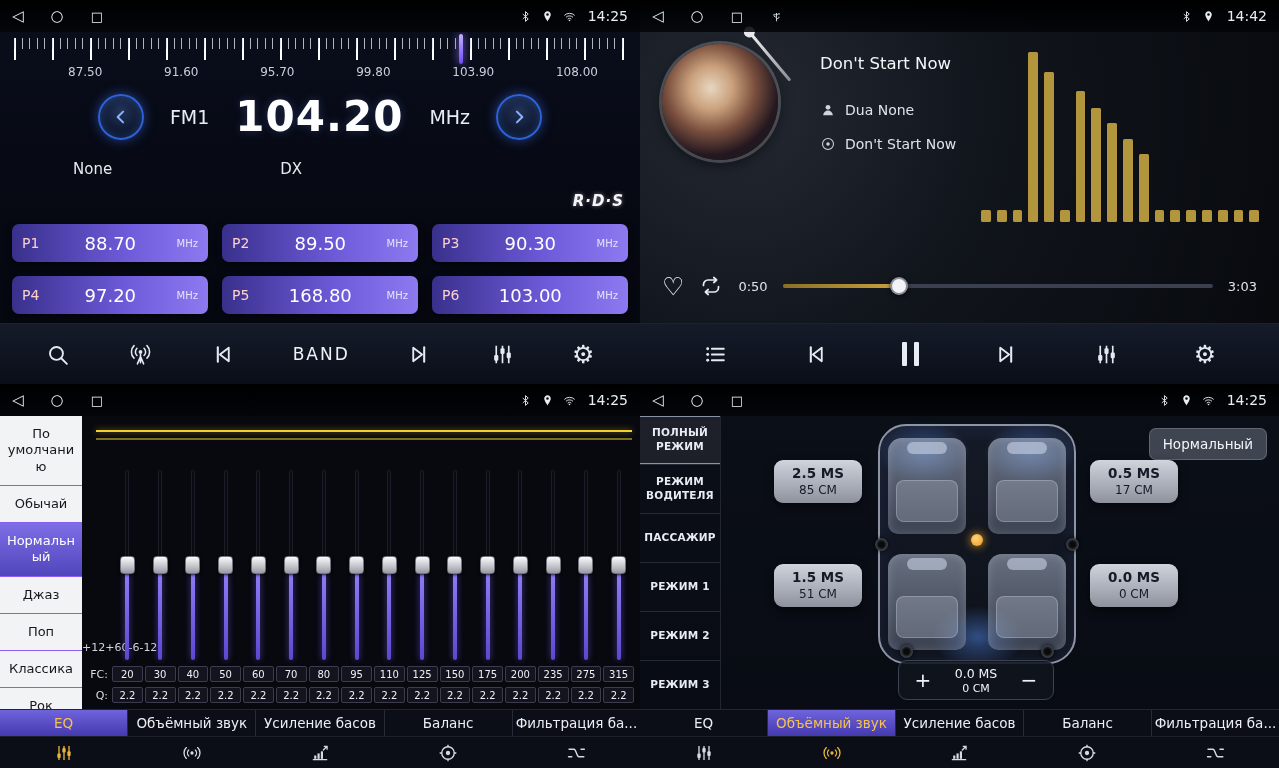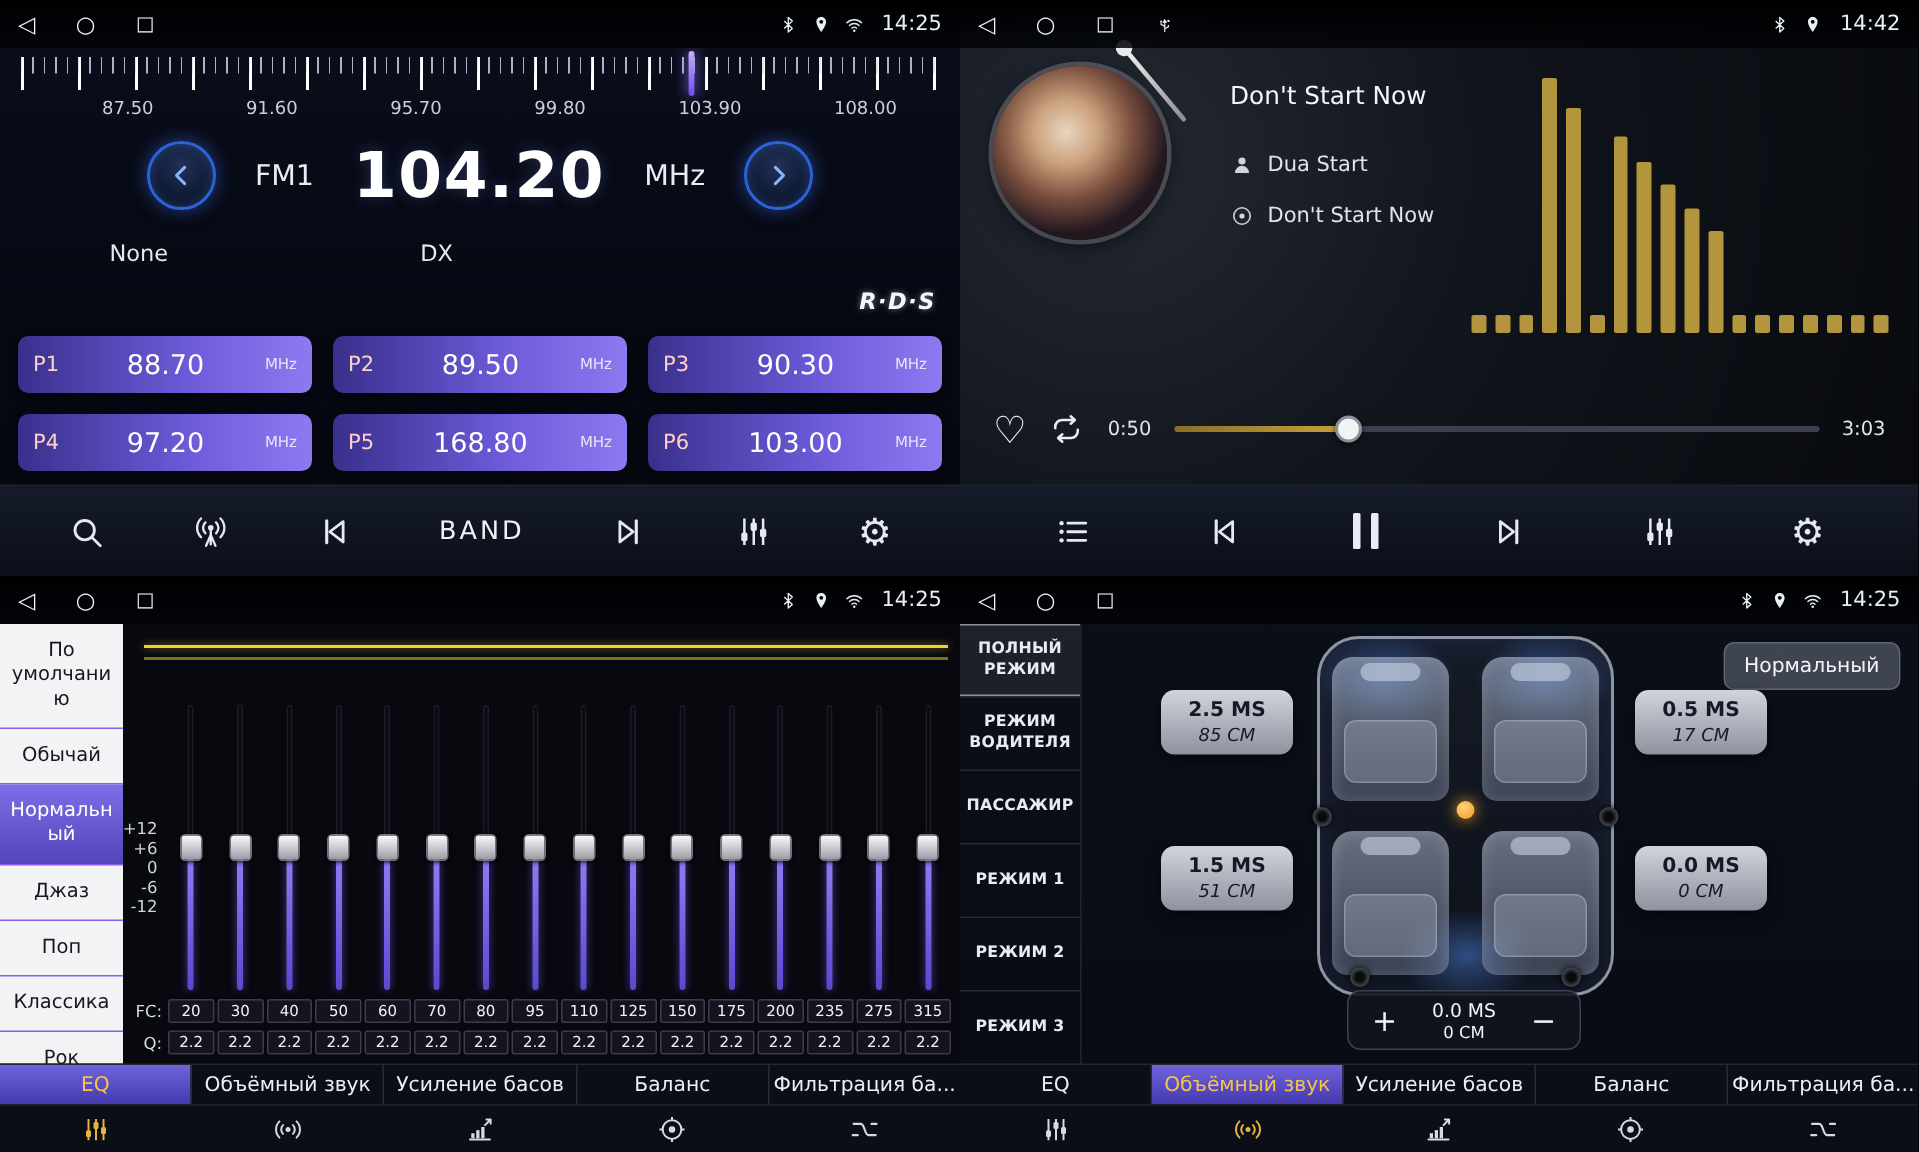"Dua Start" span { text: Start -> None }
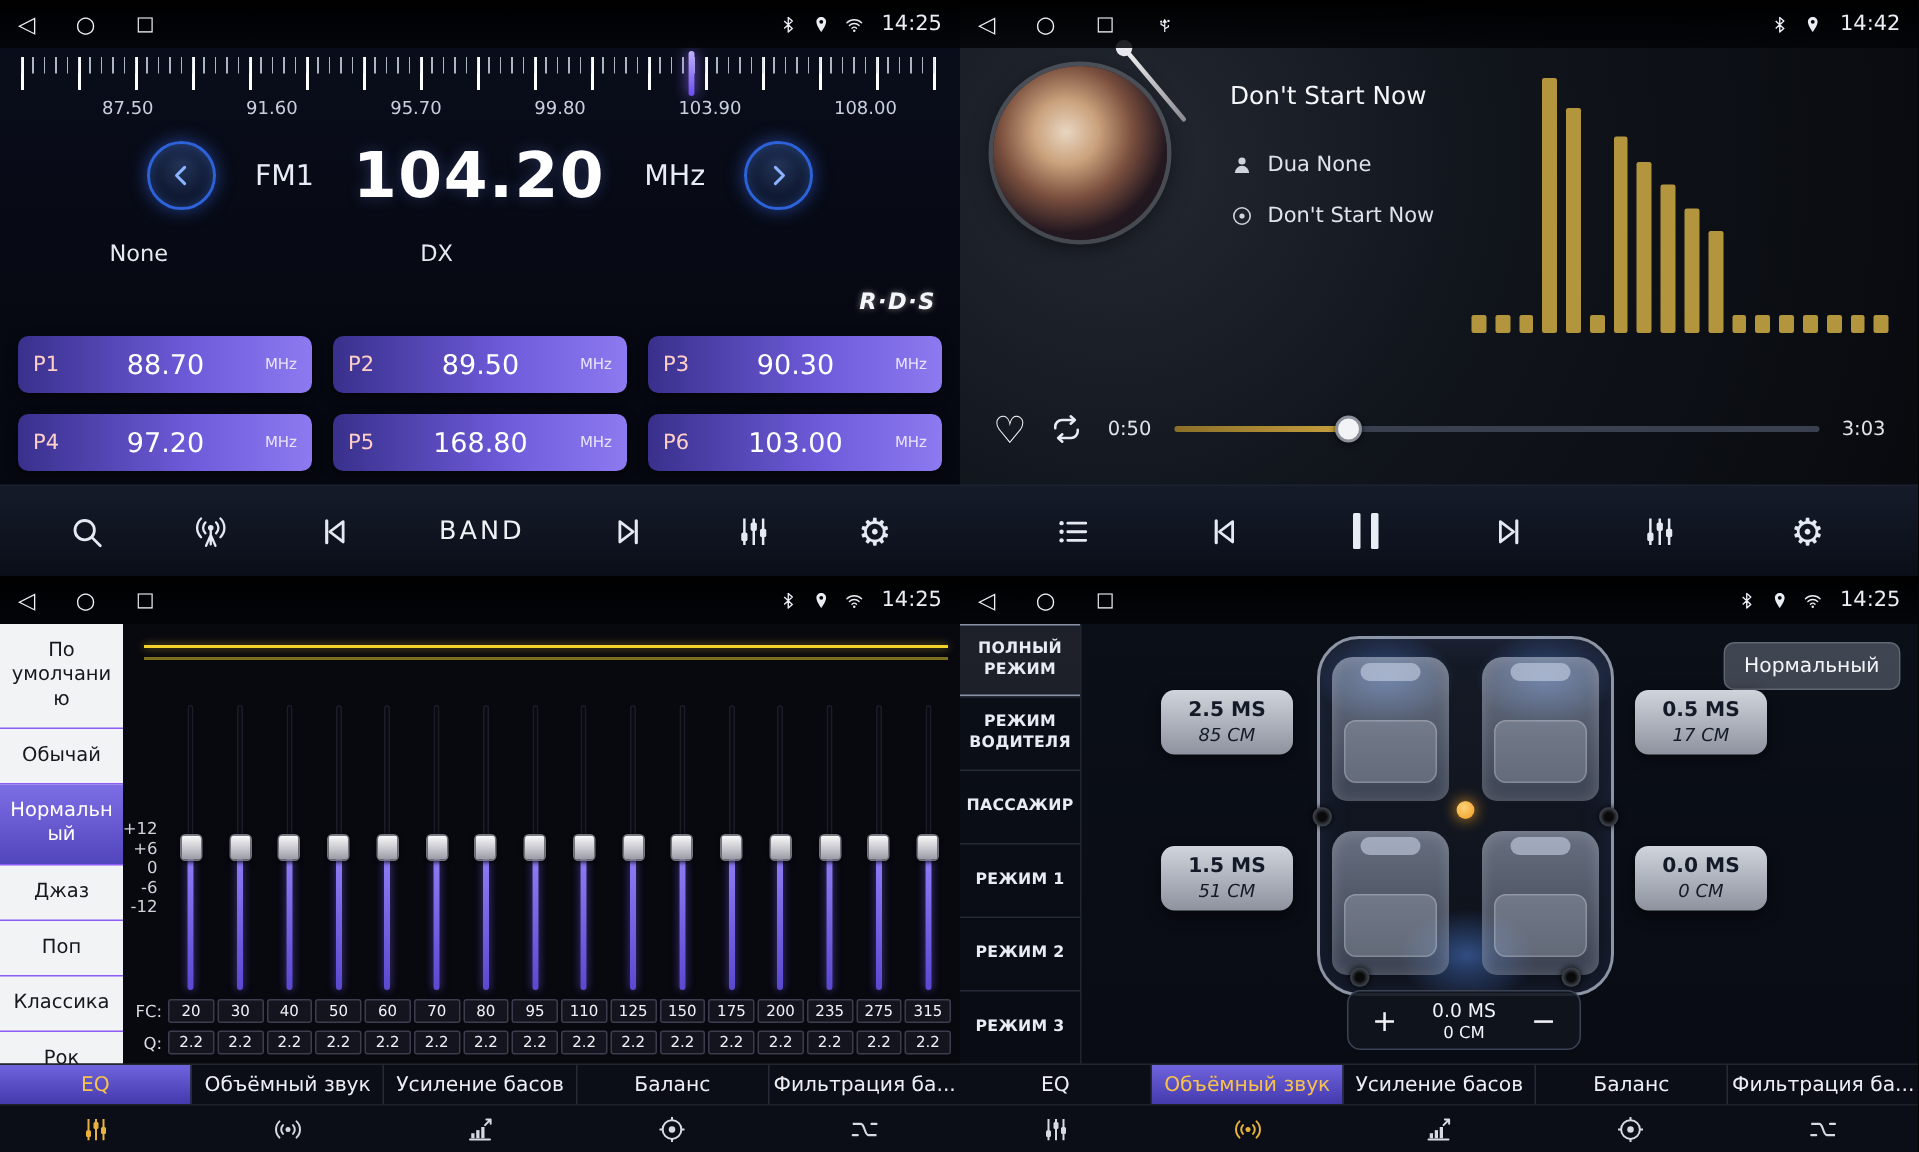"85 CM" .delay-cm { font-style: italic -> none }
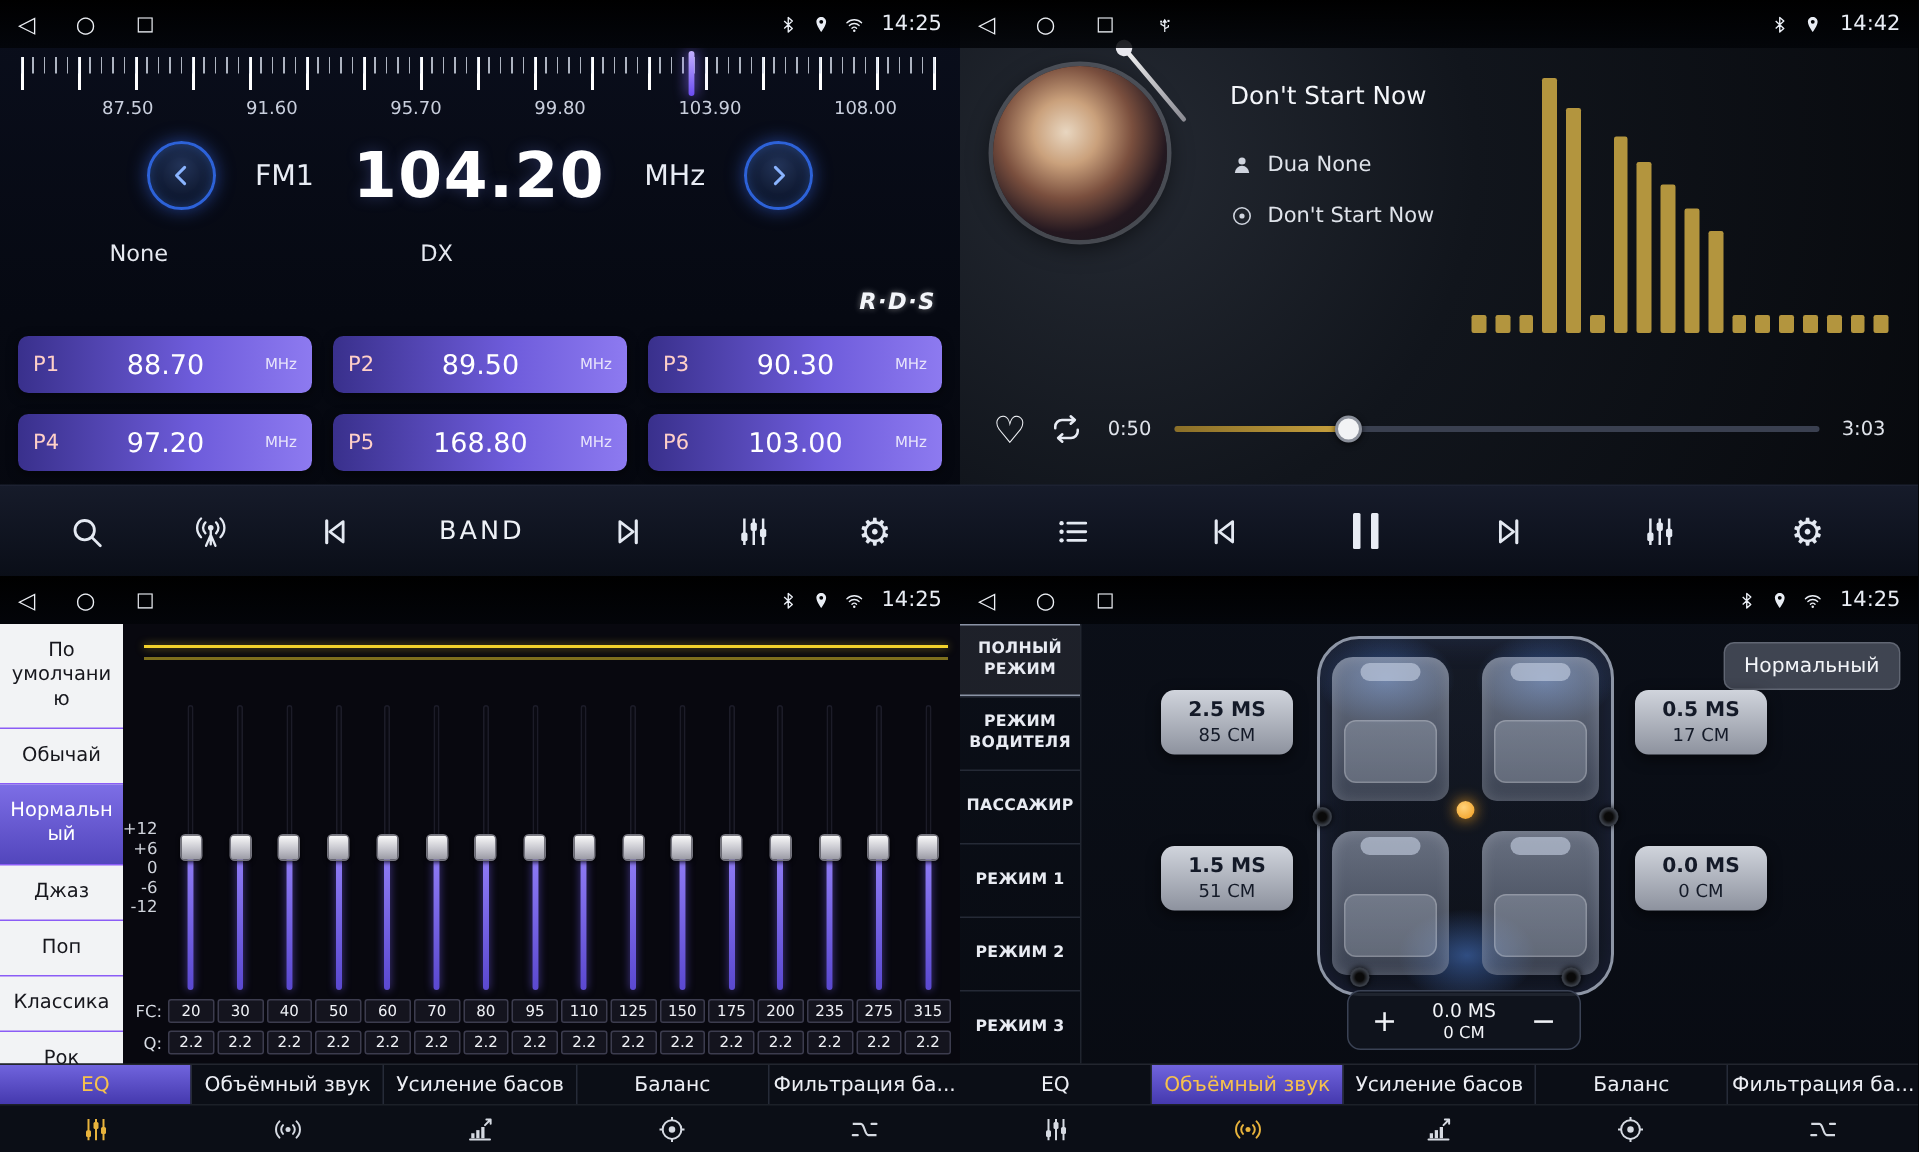"+12" .eq-axis { flex-direction: column -> none; justify-content: center -> space-between; margin-top: 16px -> none }
